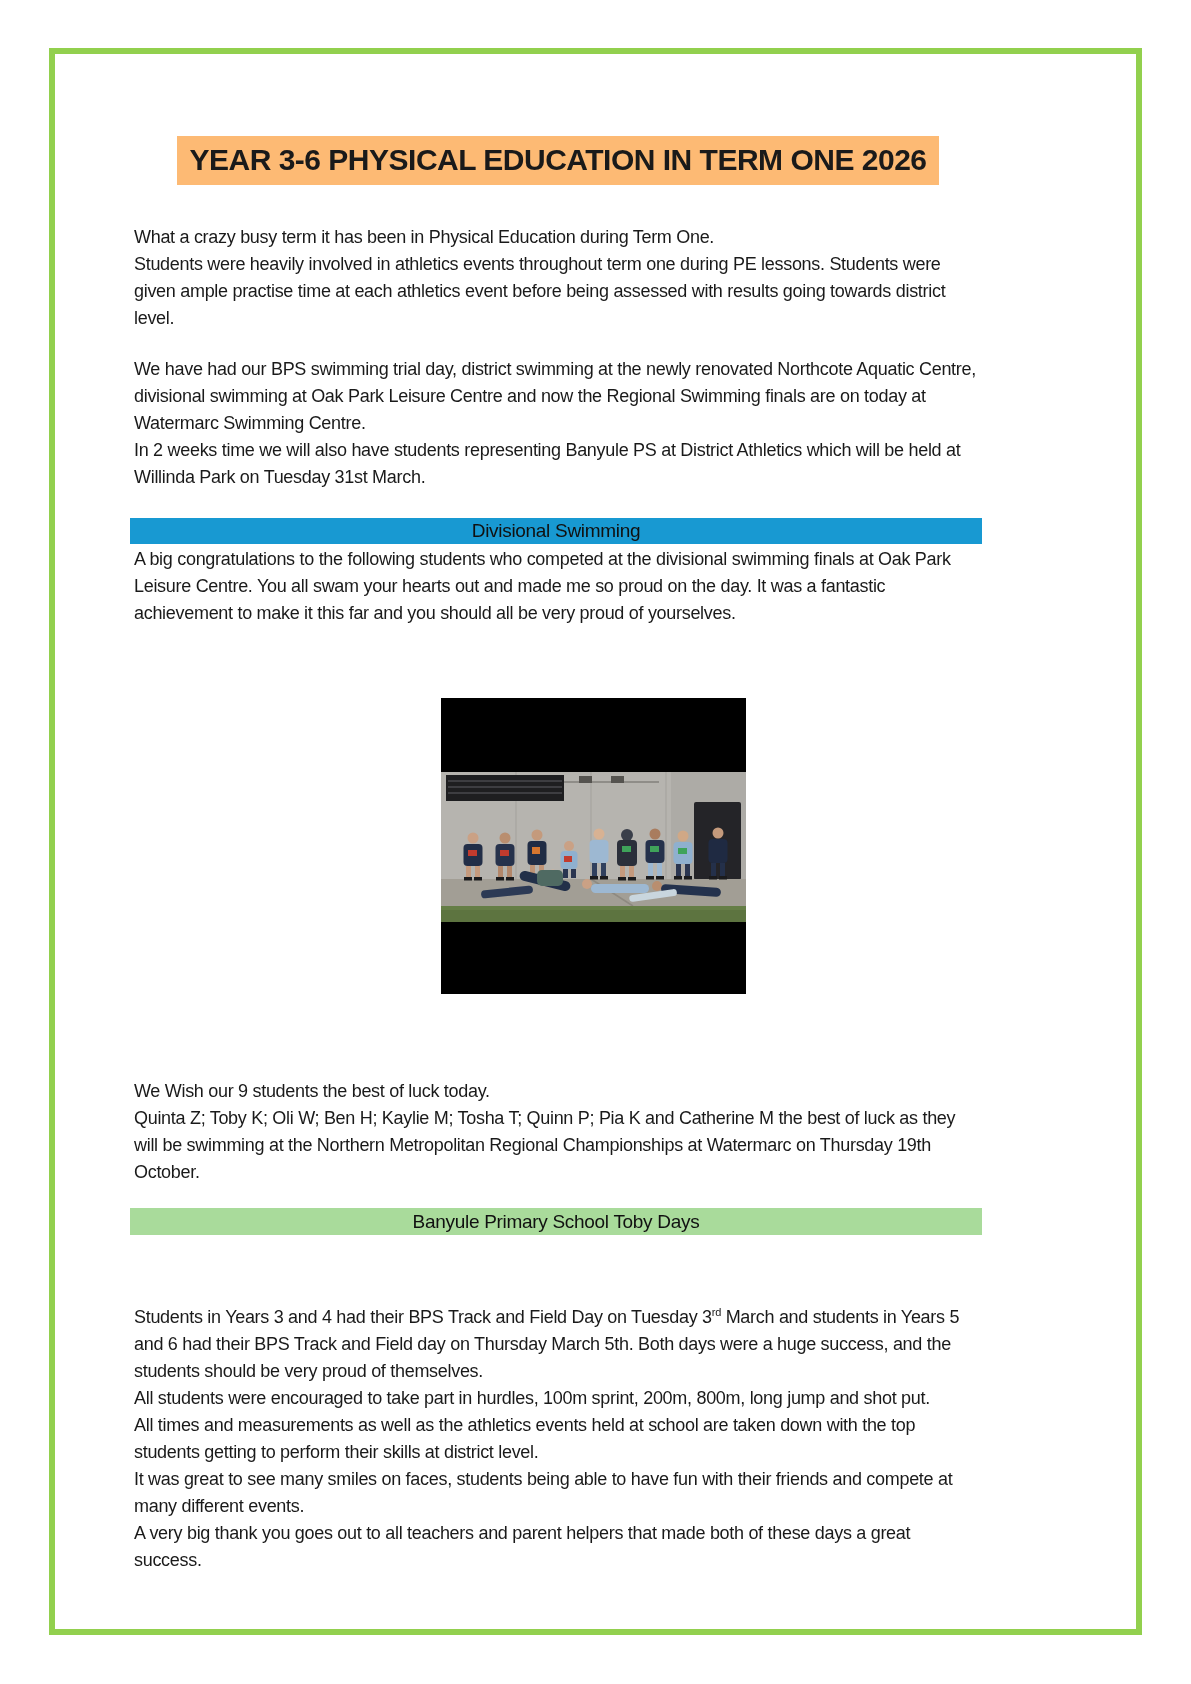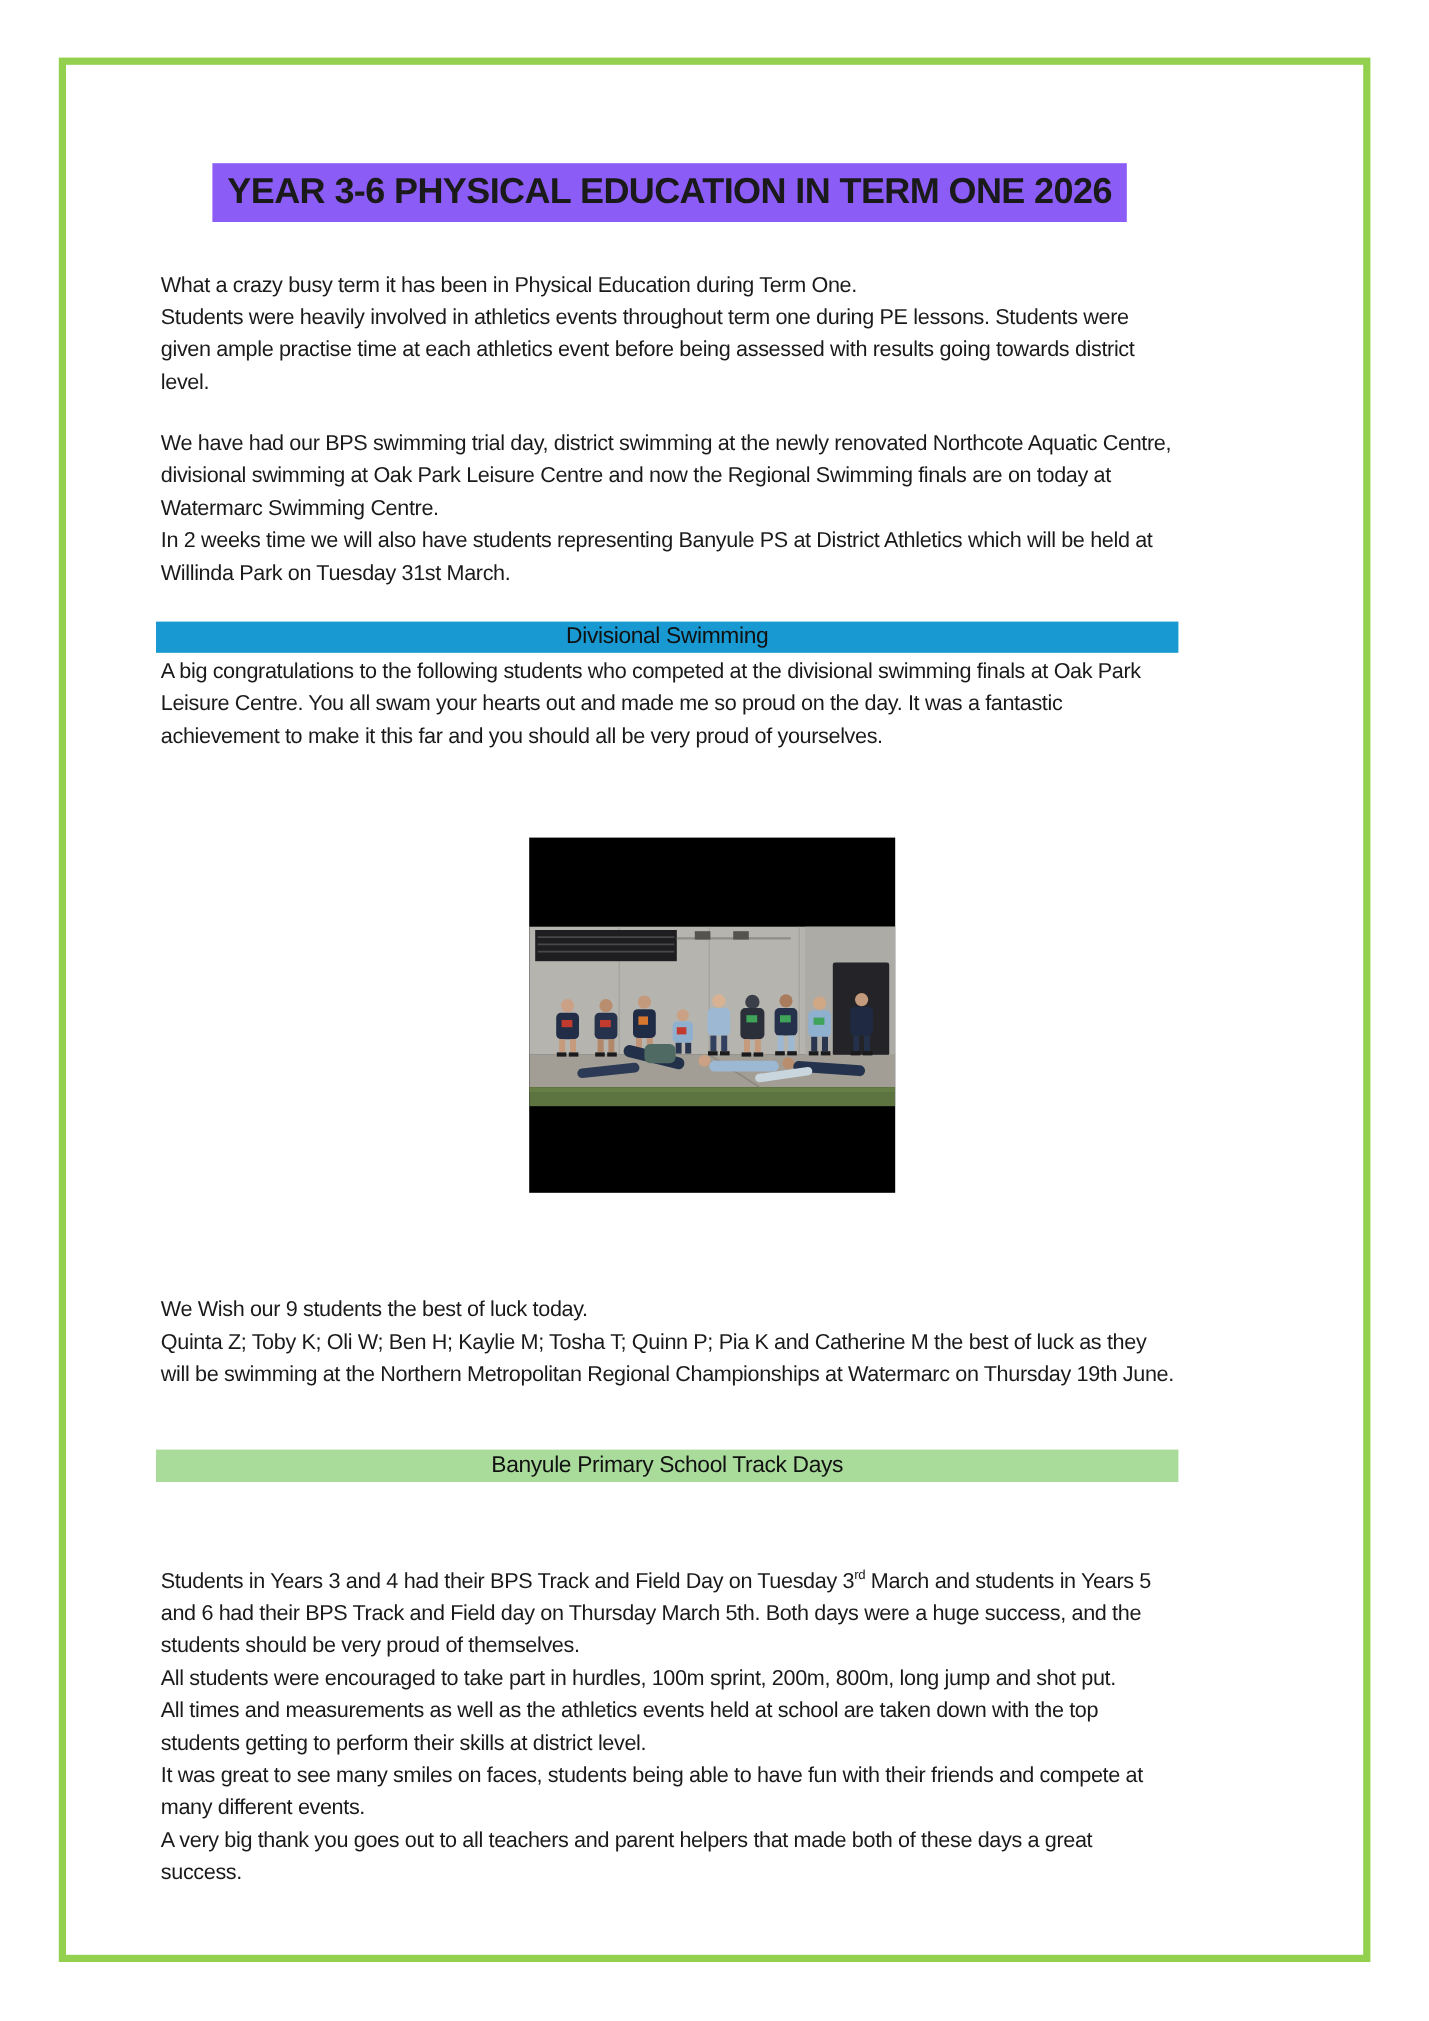"YEAR 3-6 PHYSICAL EDUCATION IN" span.title-highlight { background-color: #8b5cf6 -> #fdba74 }
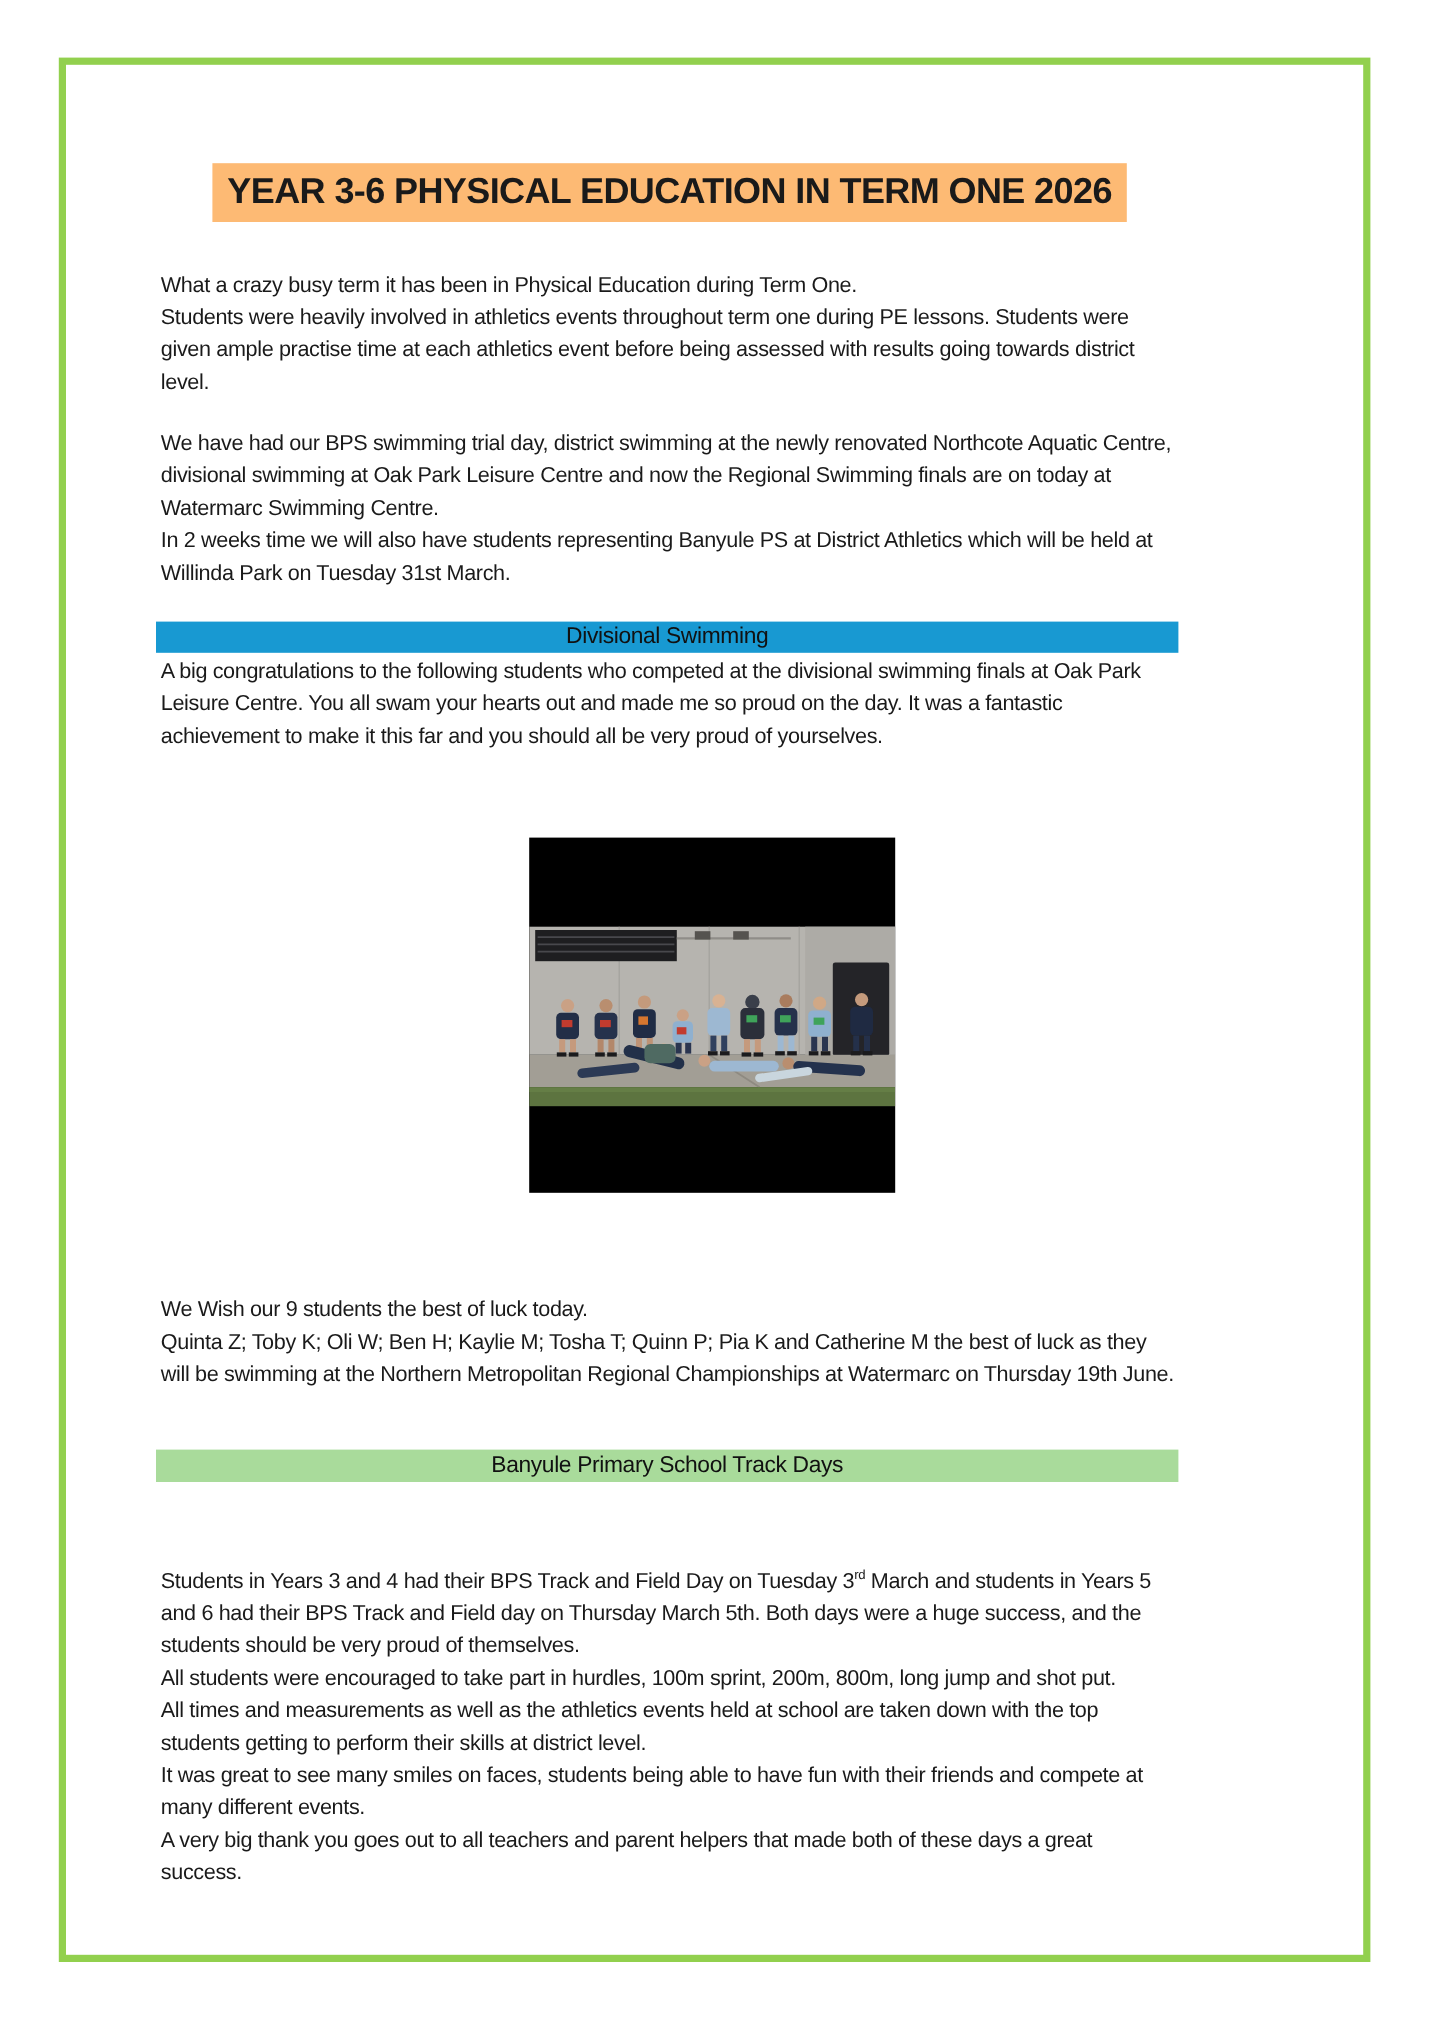"We Wish our 9 students" div.para { text: June -> October }
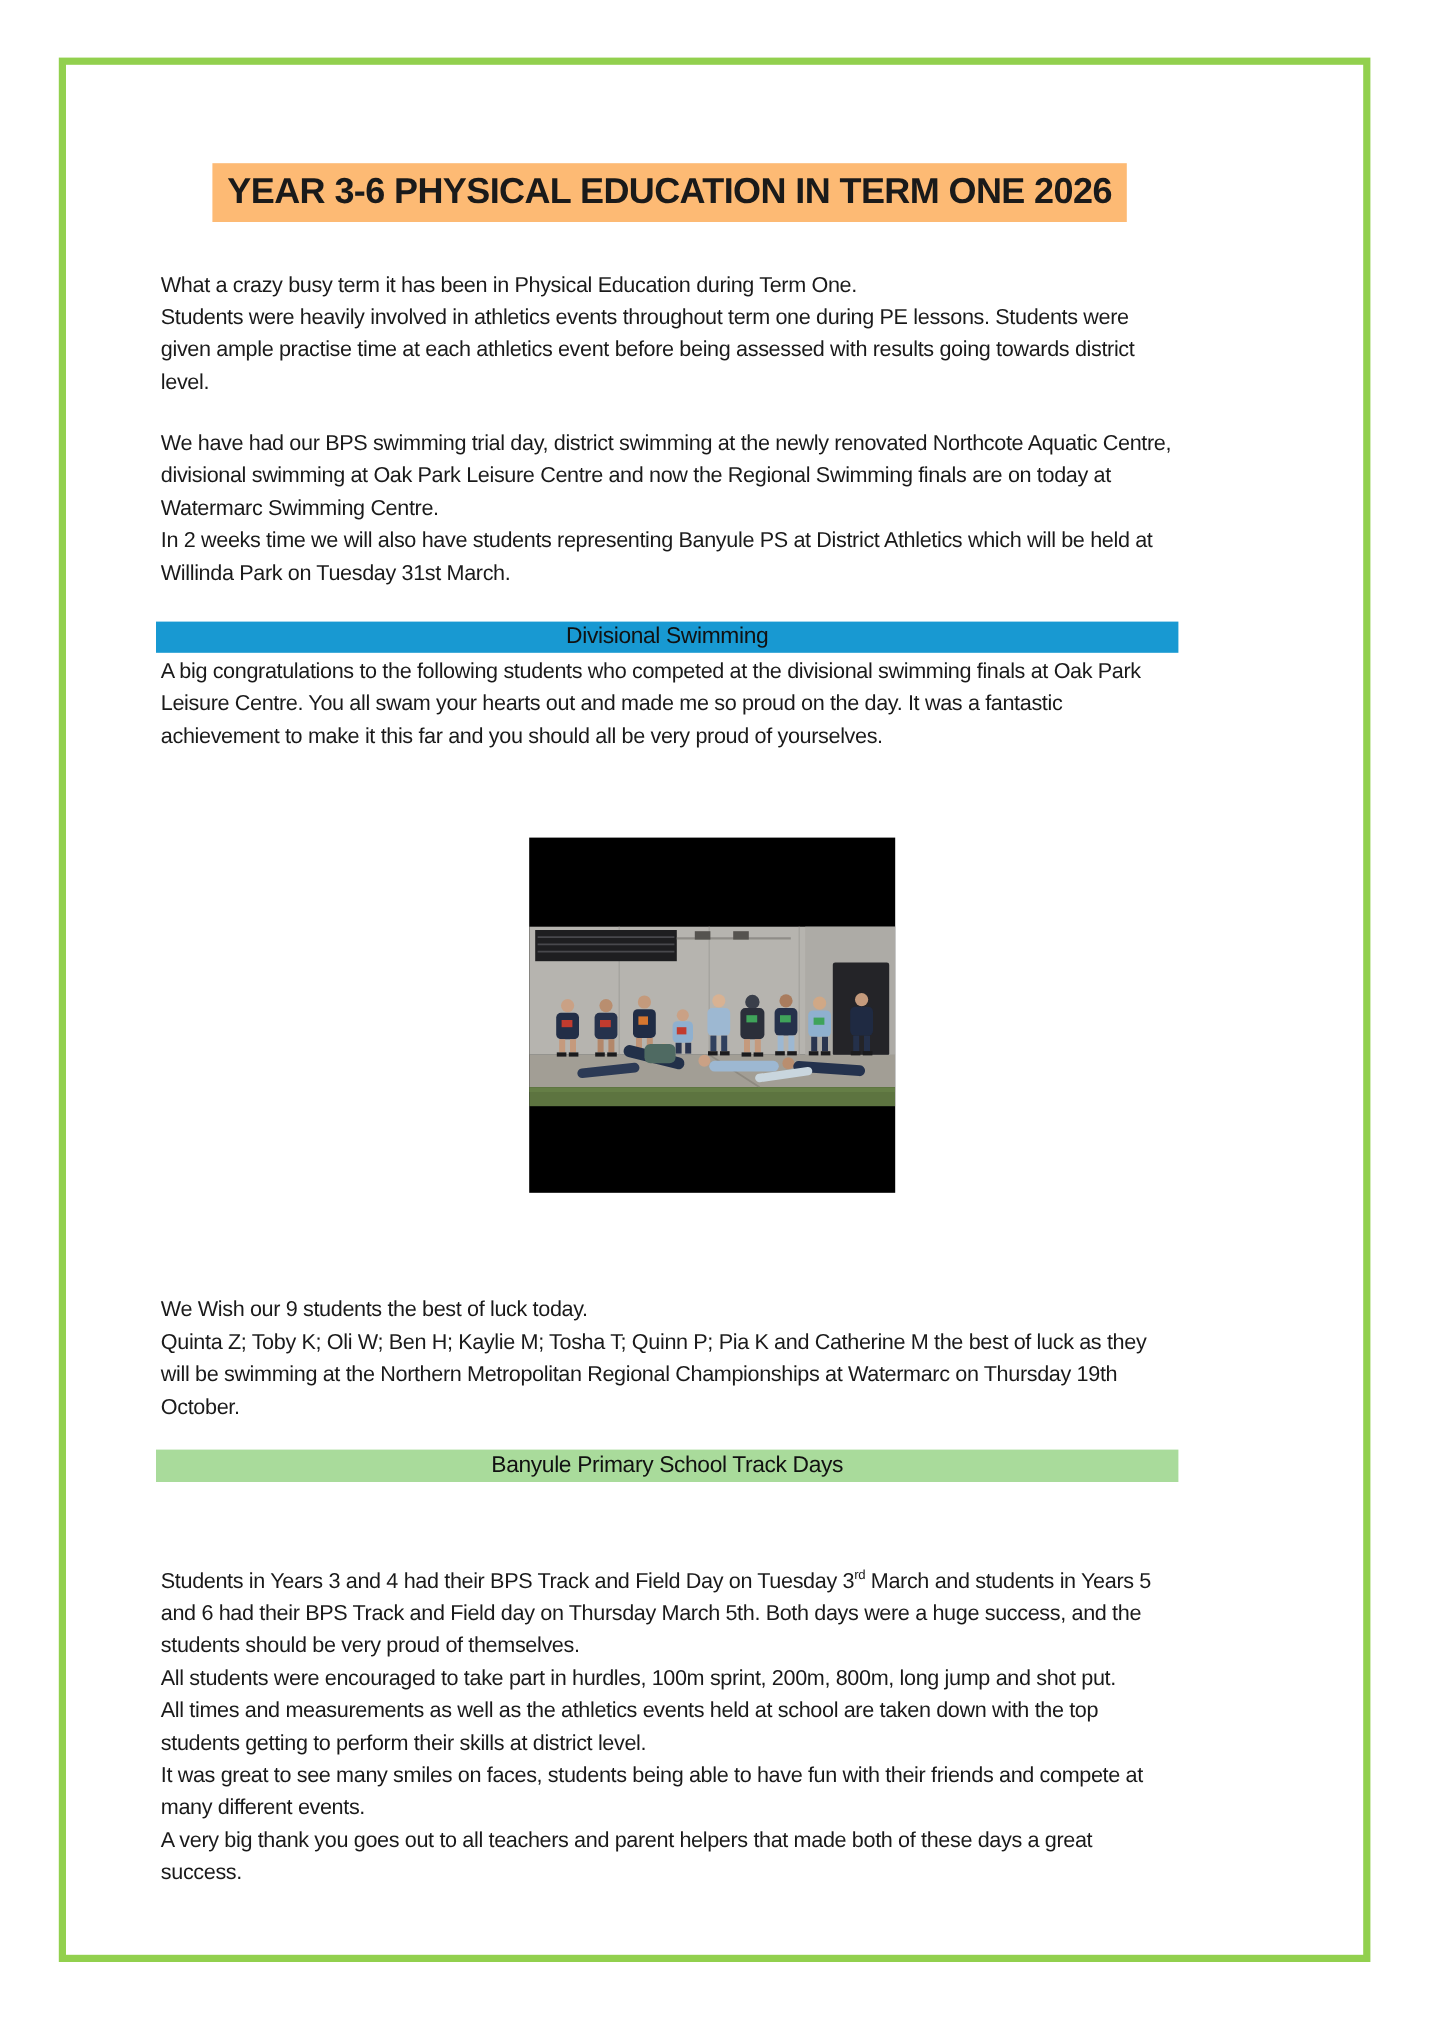"Banyule Primary School Track Days" span.bar-label { text: Track -> Toby }
